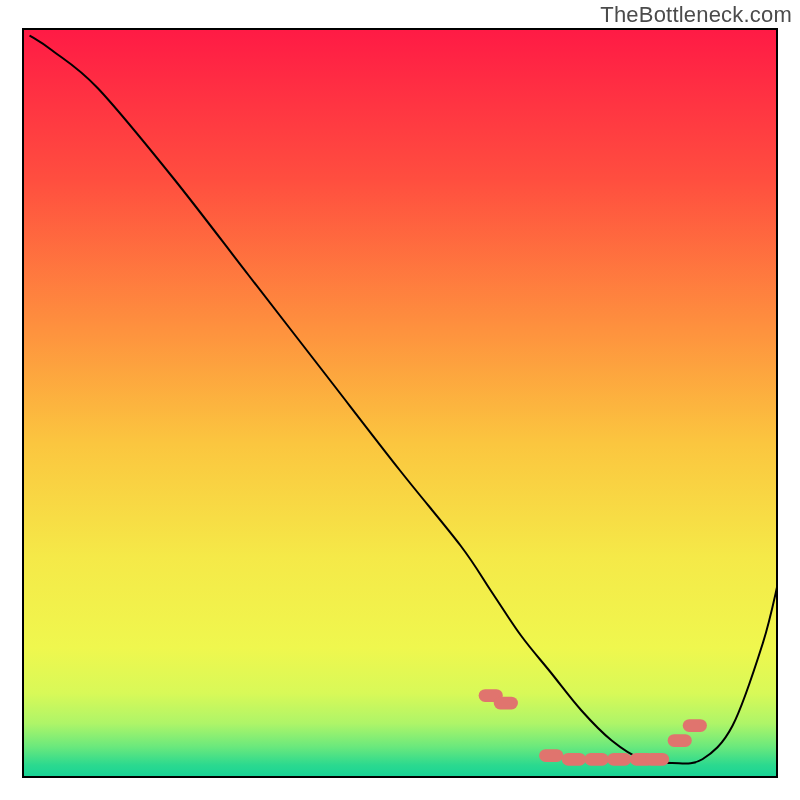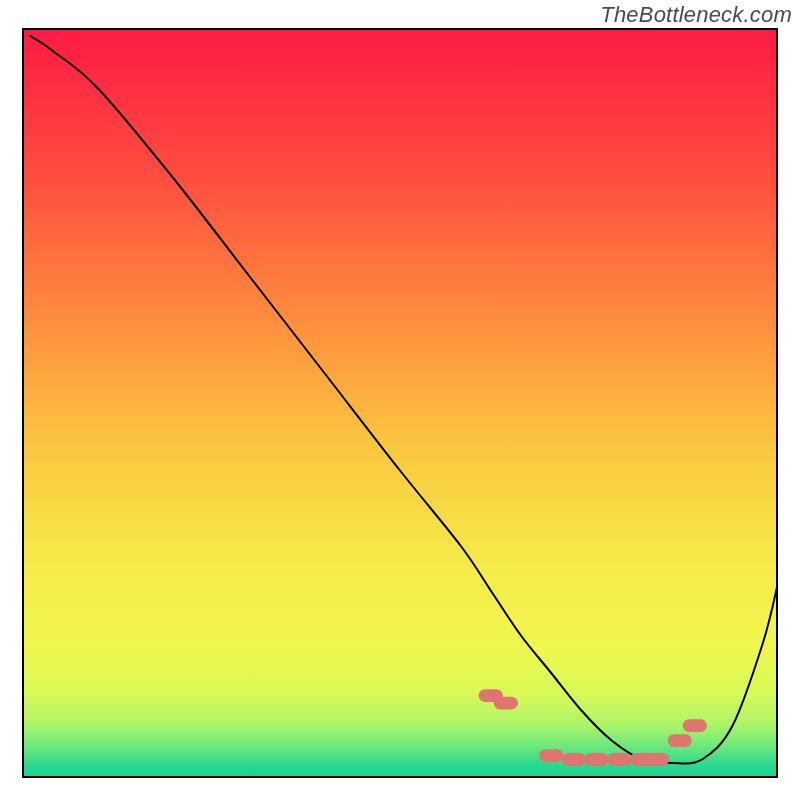"TheBottleneck.com" .frame { font-style: italic -> none }
